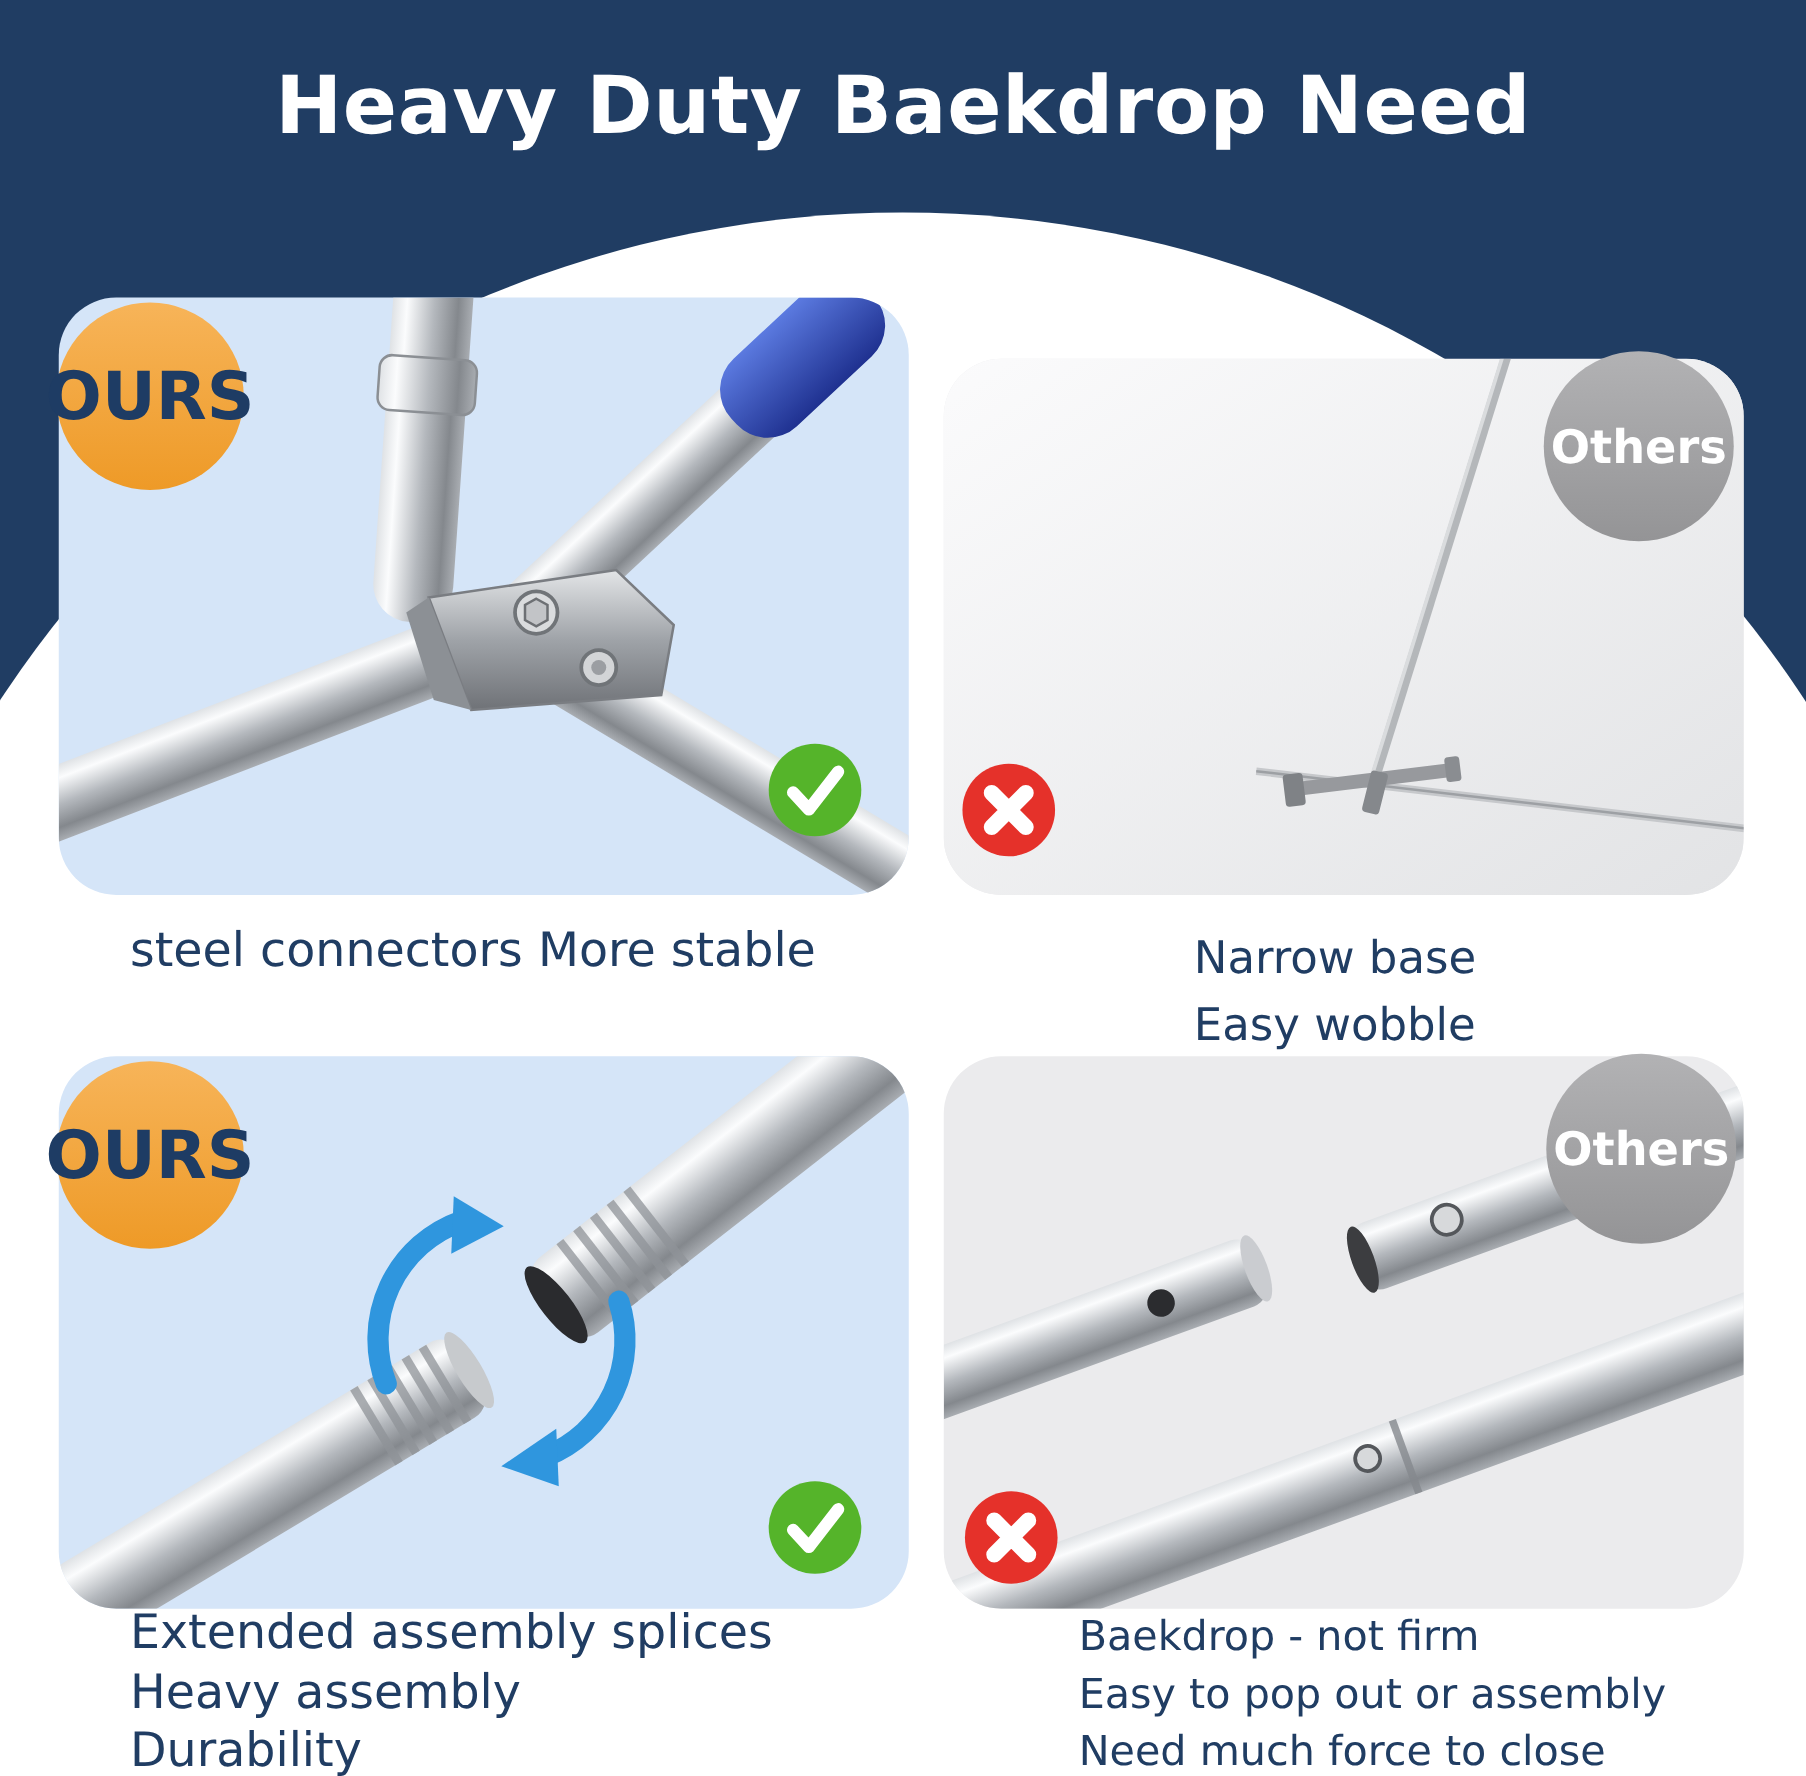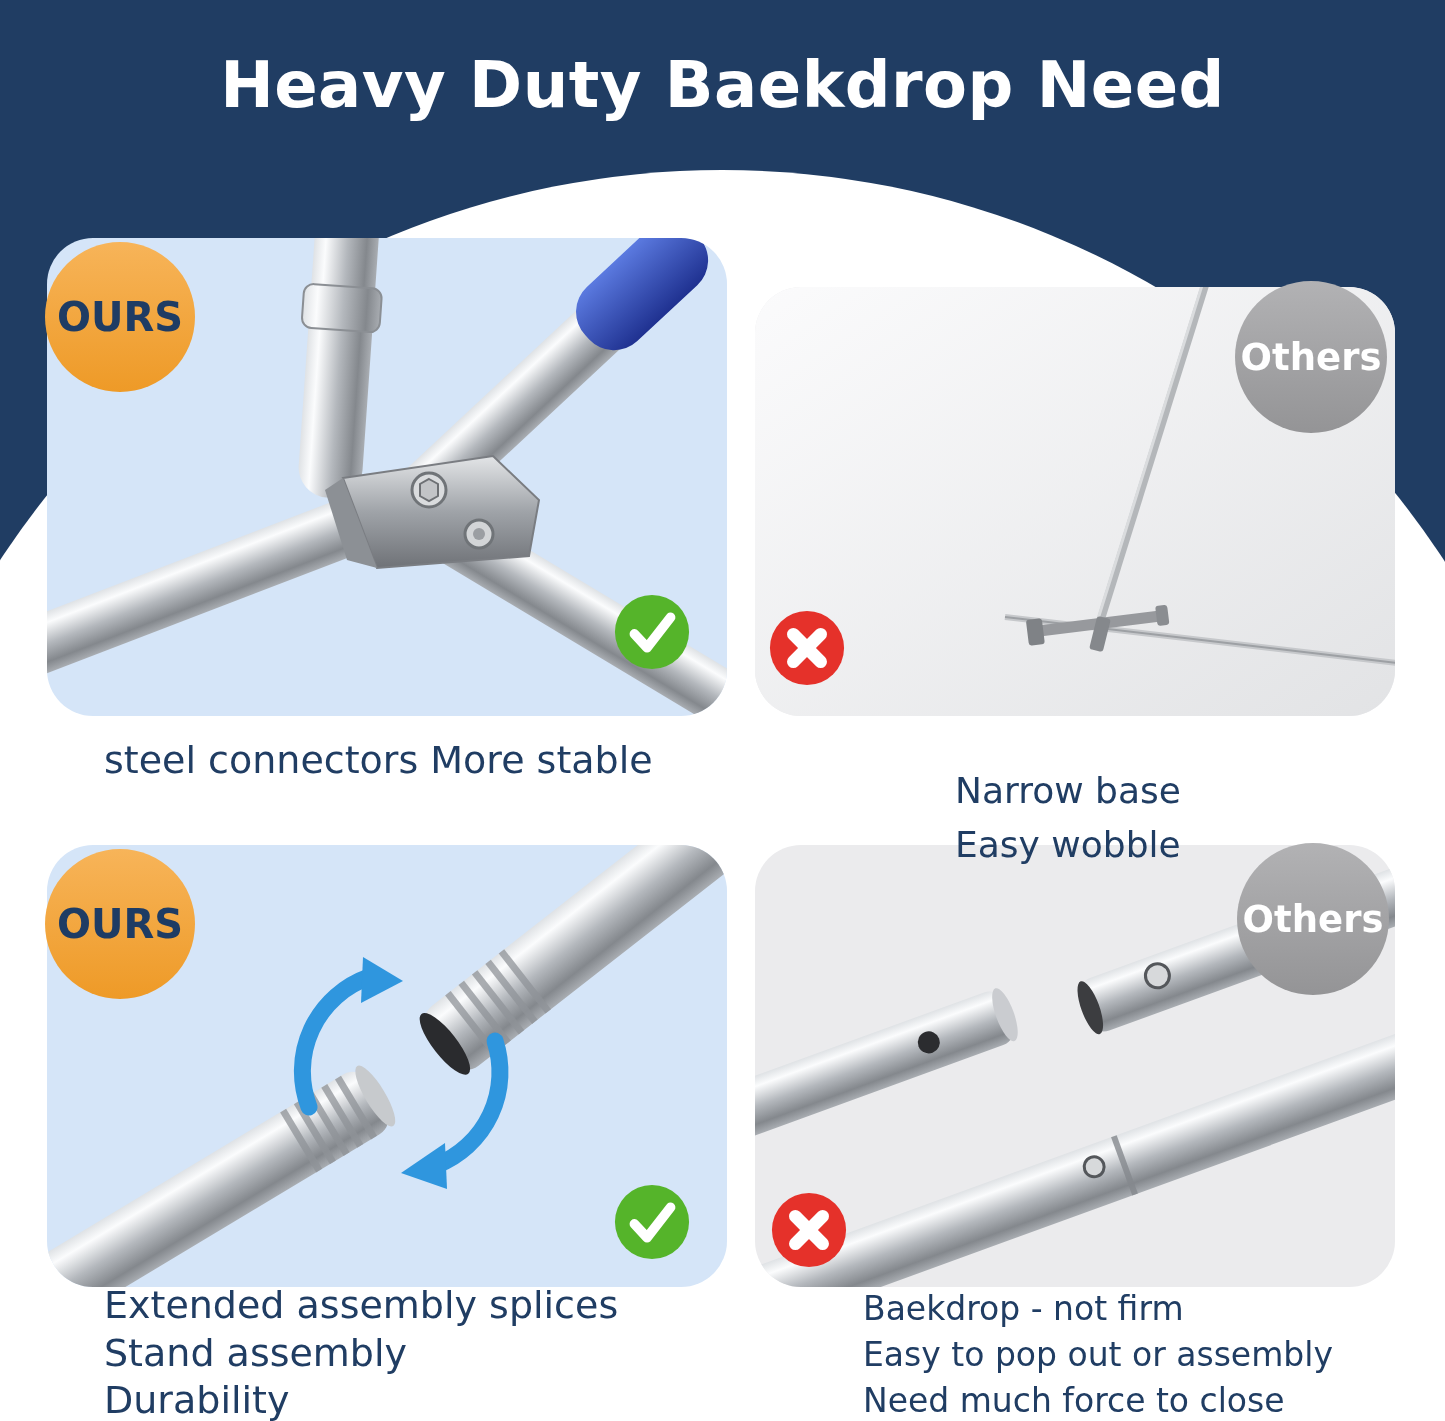"OURS" .badge.ours { font-size: 40px -> 53px }
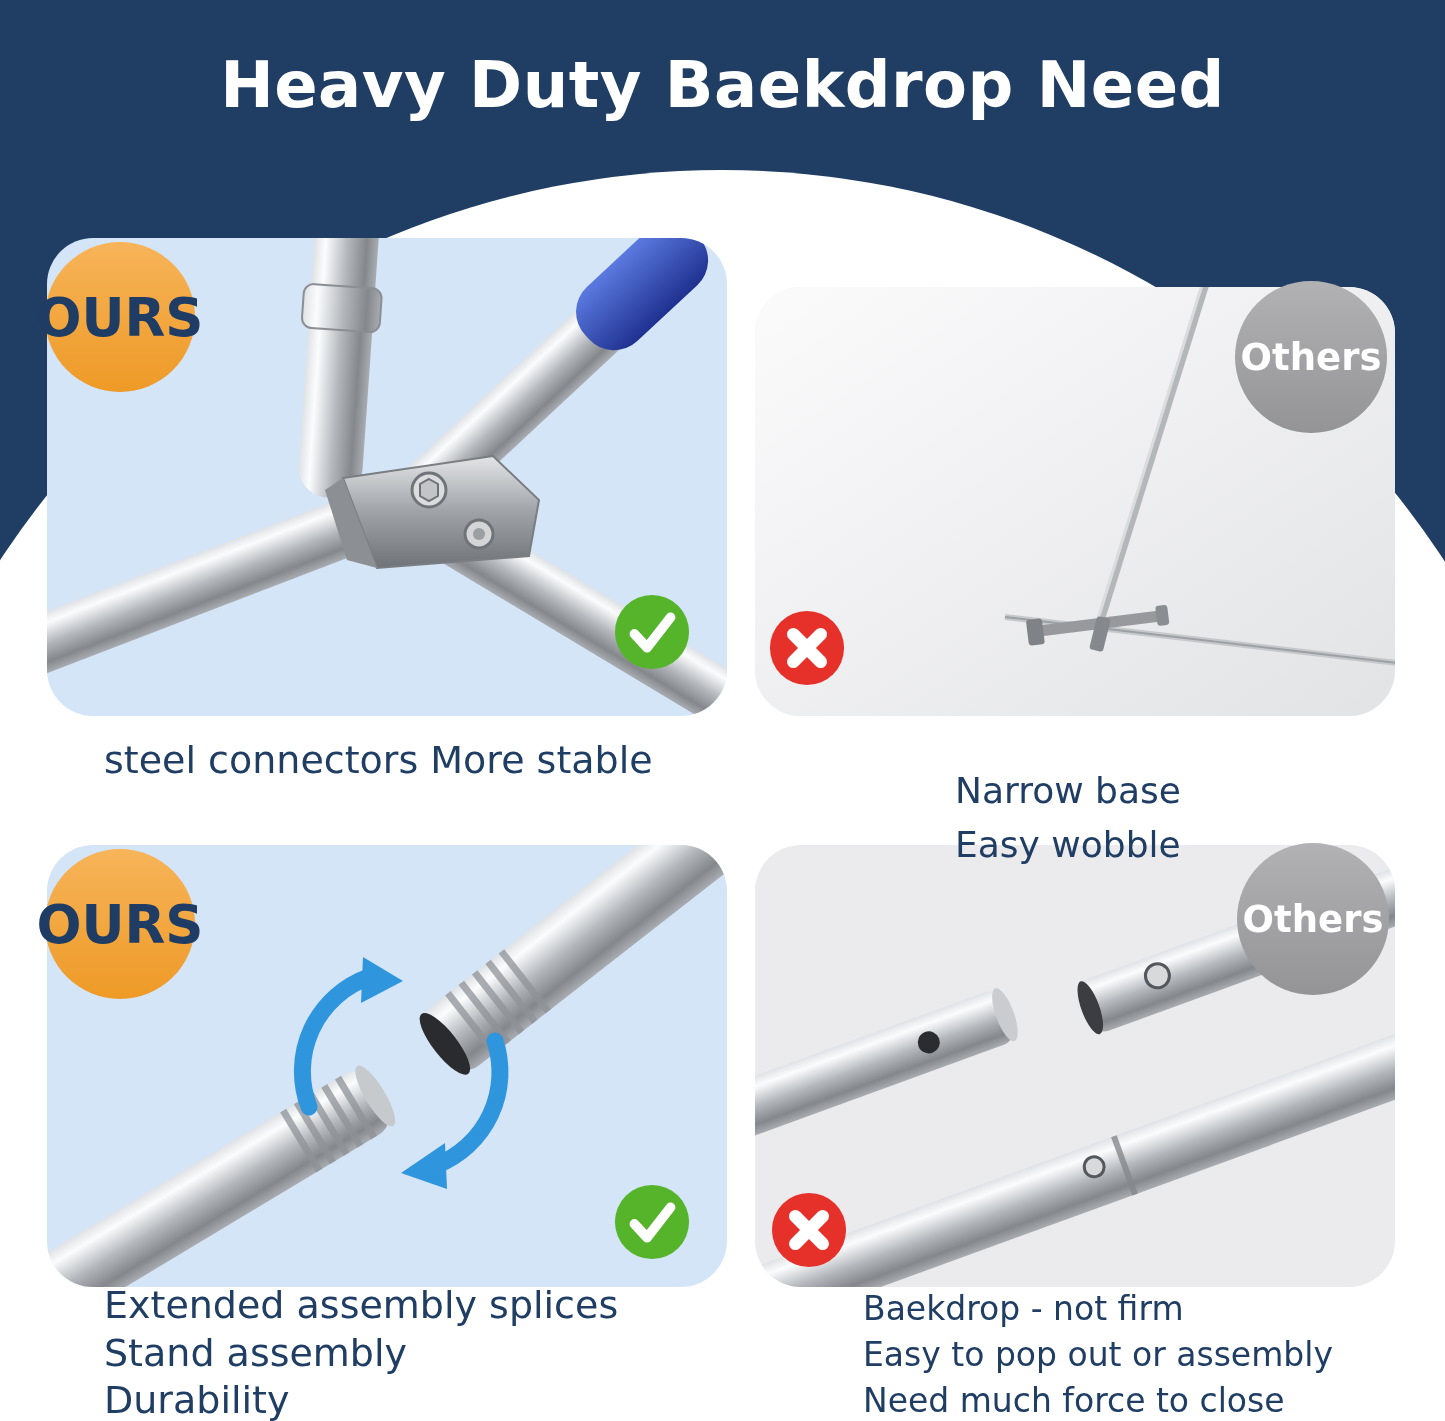"Narrow base" #cap-tr { top: 764px -> 740px }
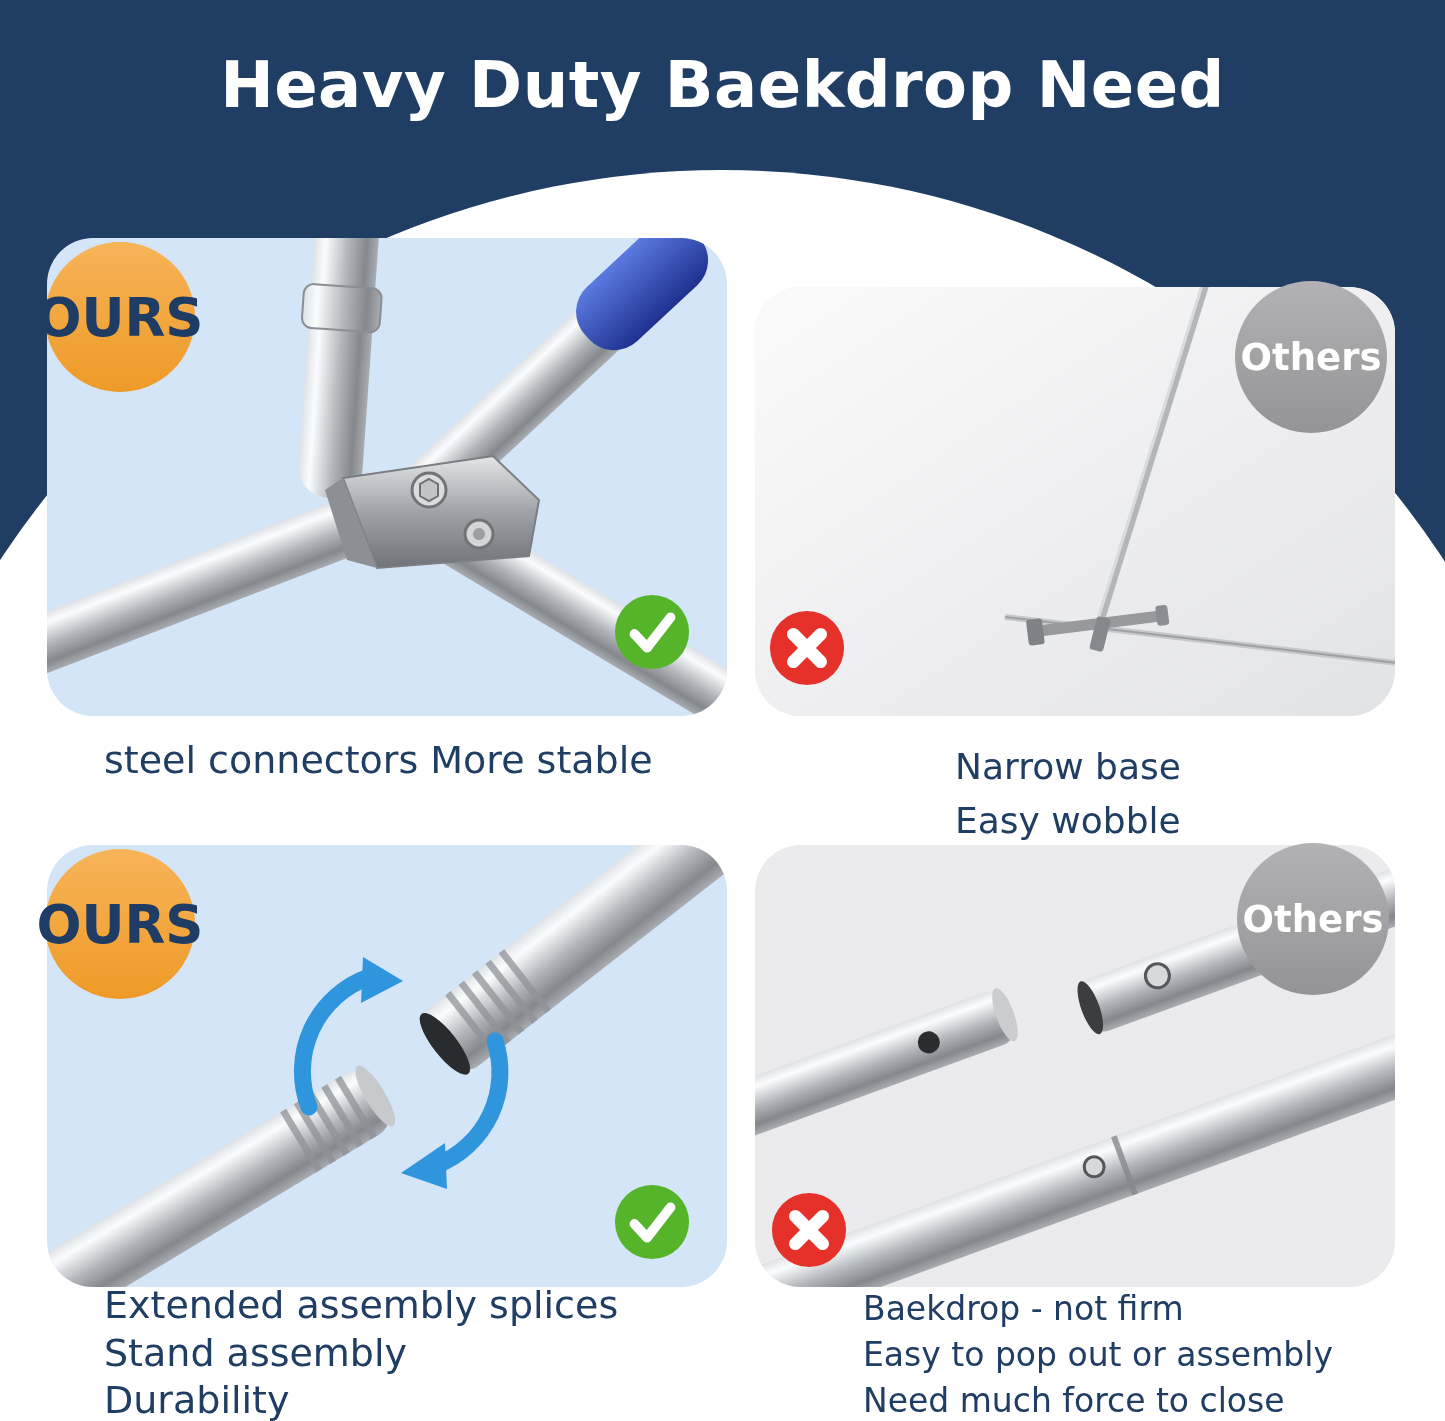"Stand assembly" span.cap-line { text: Stand -> Heavy }
